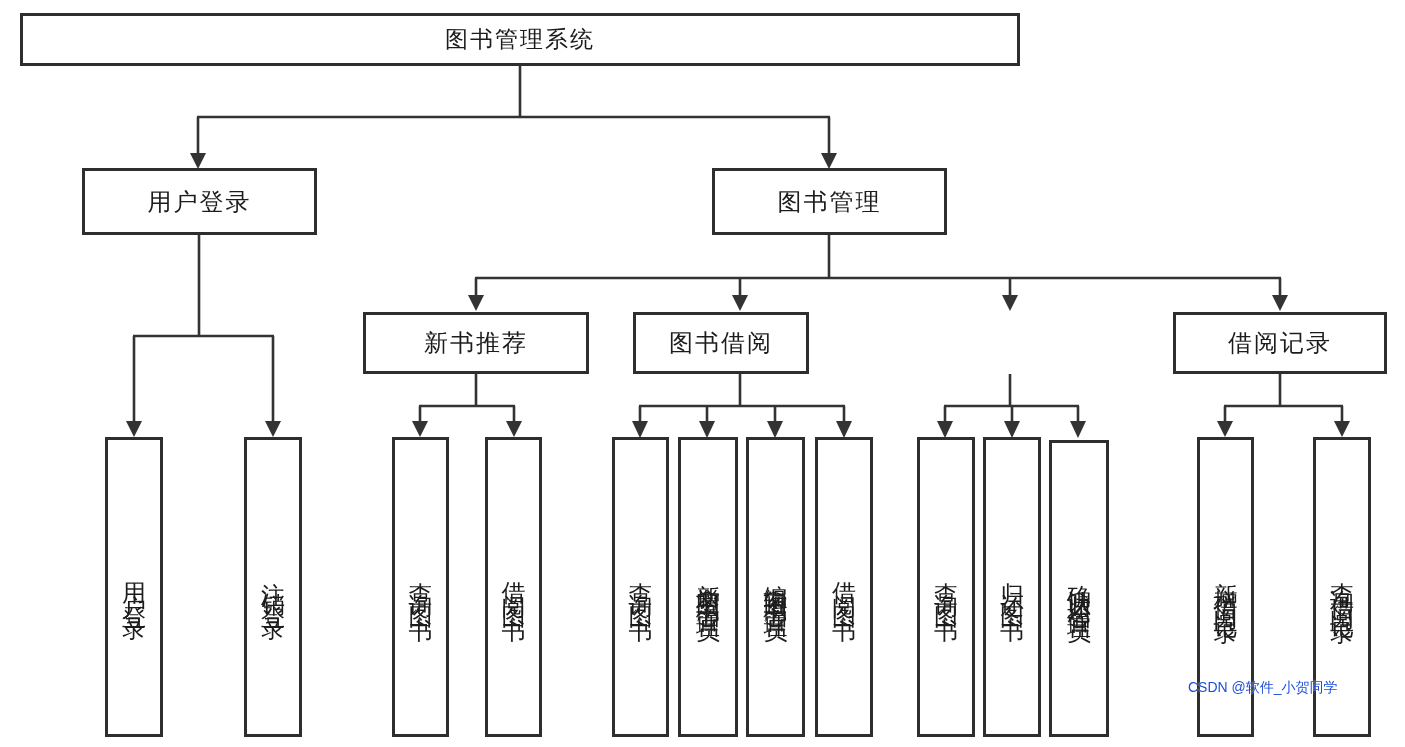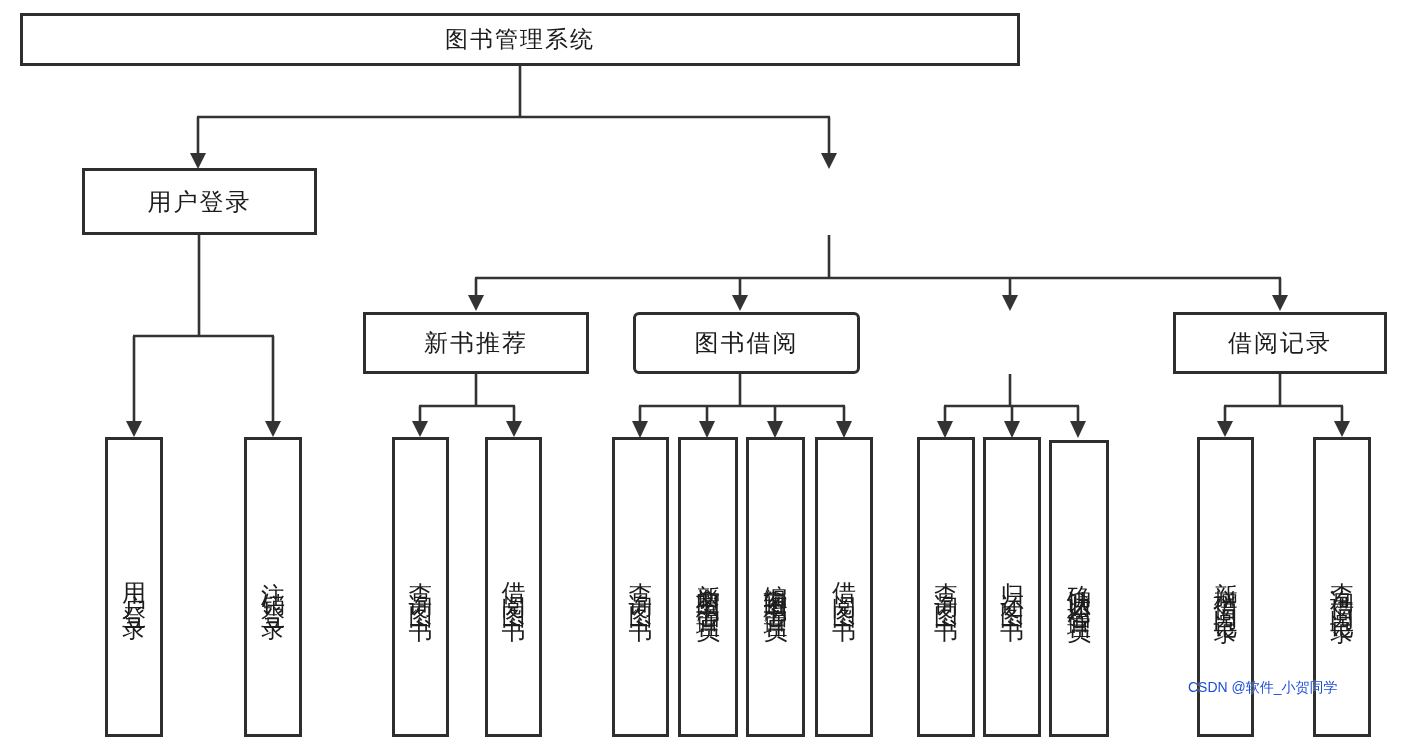"图书管理" div.box { html: none -> <div> <span>图书管理</span> </div> }
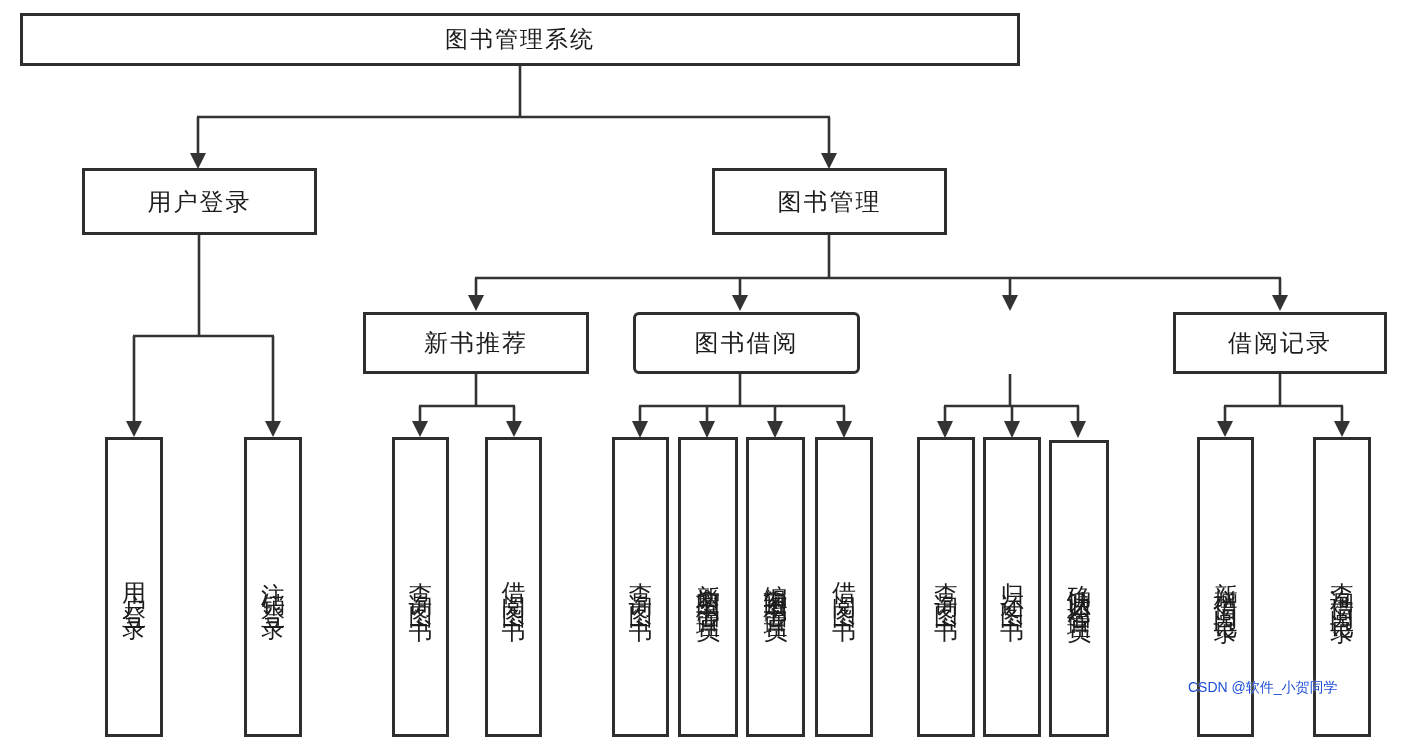"图书借阅" div.box { border-radius: 6px -> none; width: 227px -> 176px }
